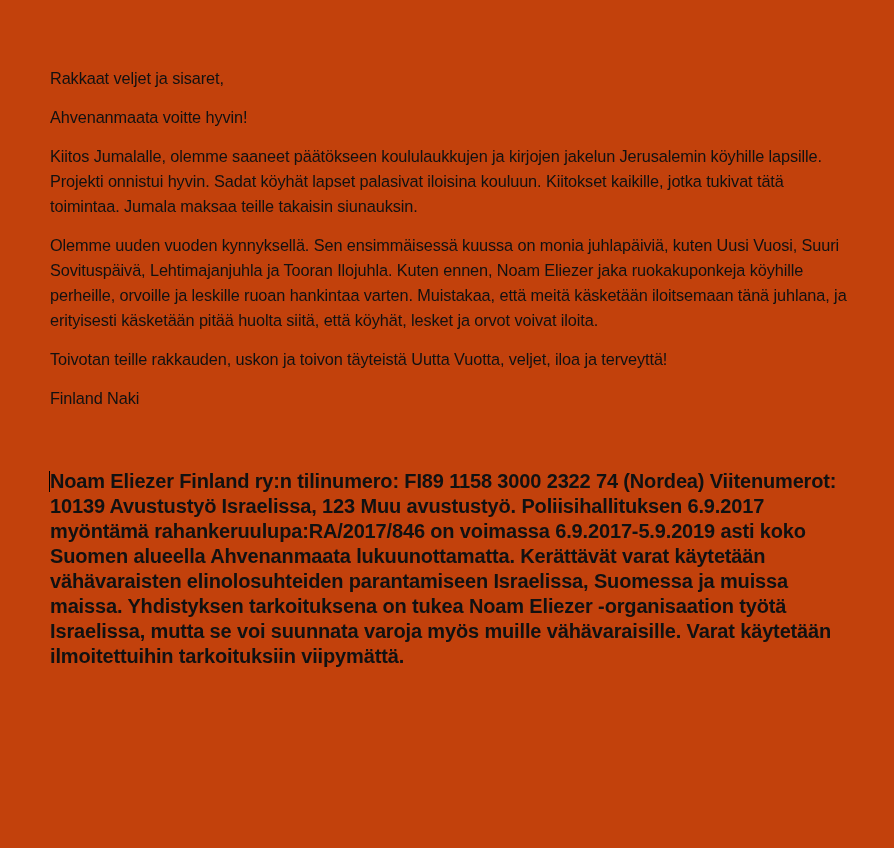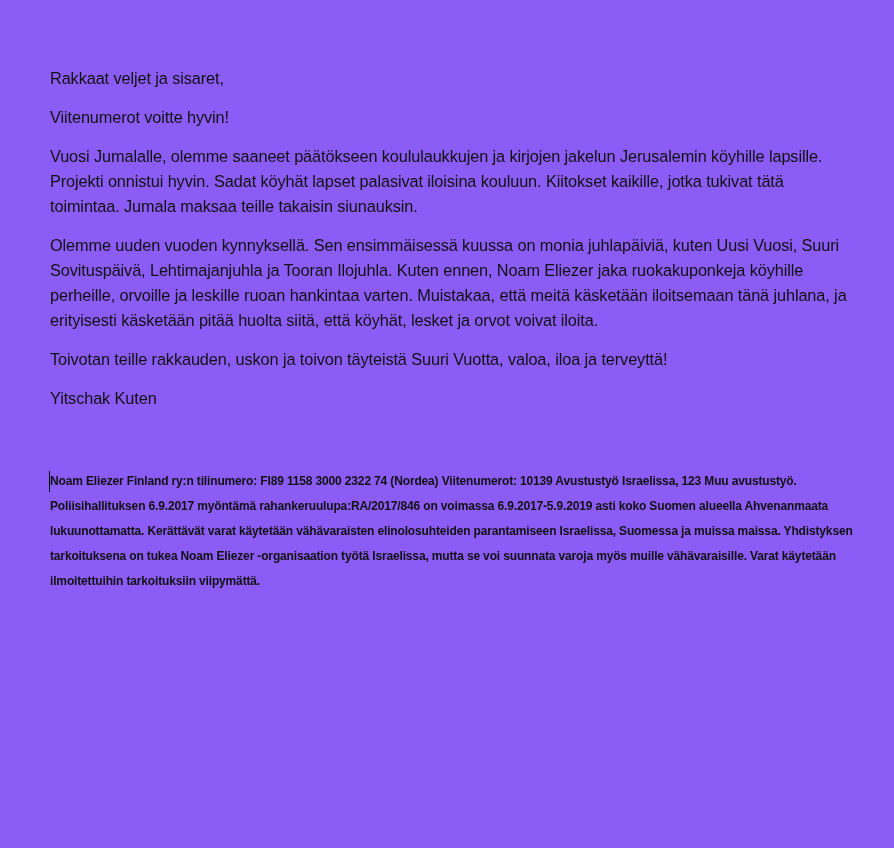"Rakkaat veljet ja sisaret," .page { background: #8b5cf6 -> #c2410c }
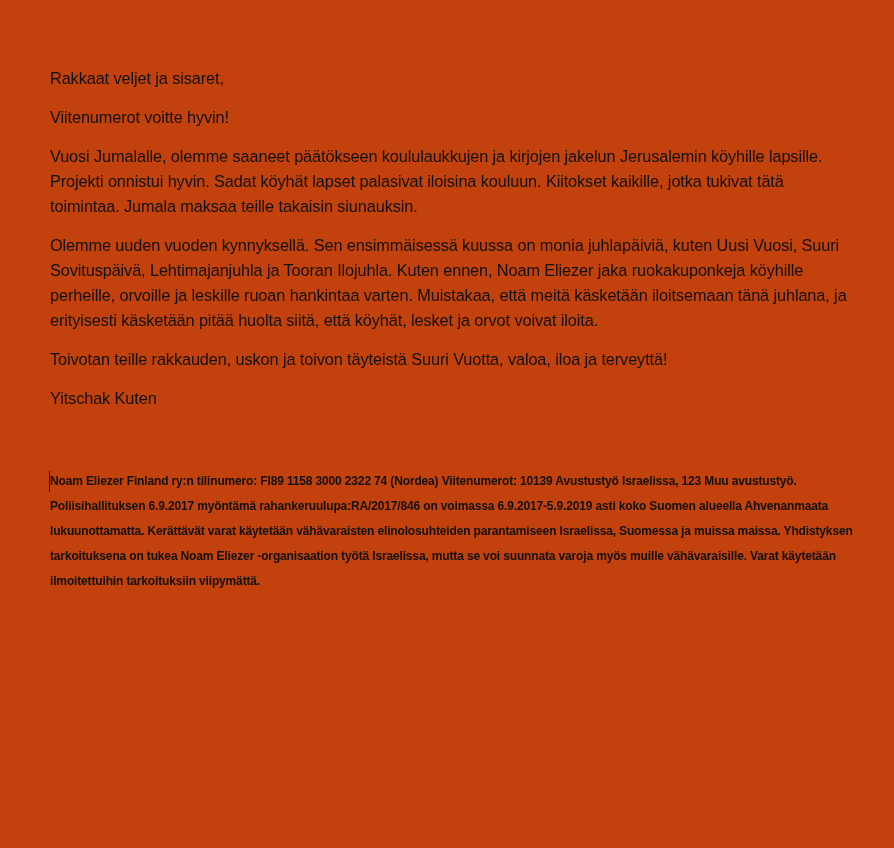"Viitenumerot voitte hyvin!" p.para { text: Viitenumerot -> Ahvenanmaata }
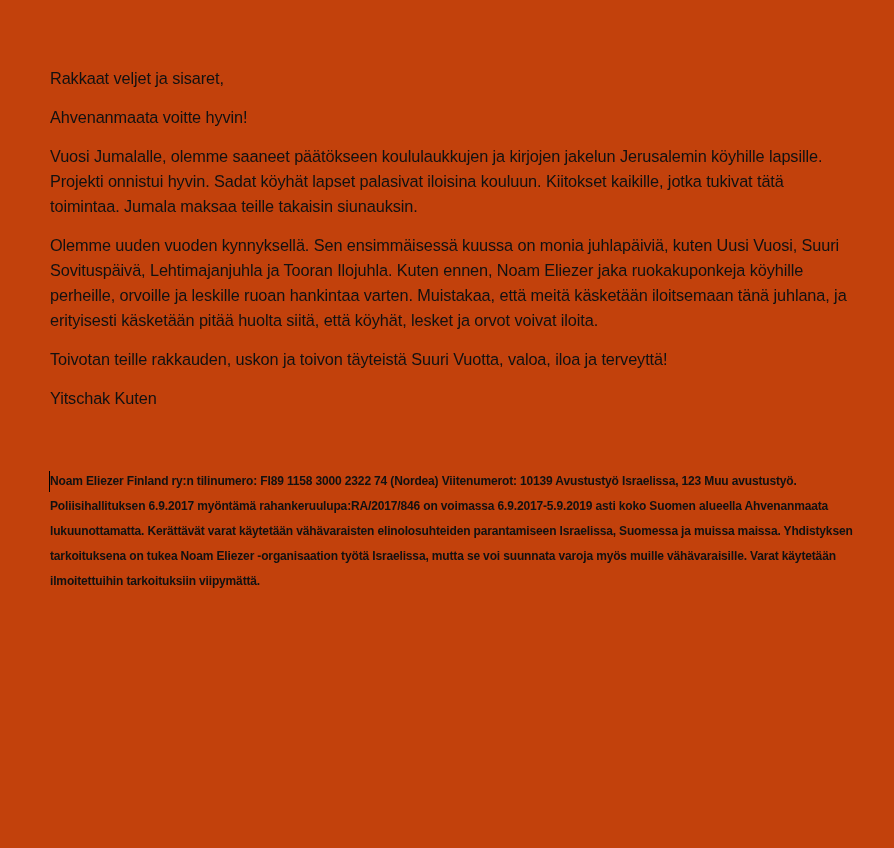"Vuosi Jumalalle, olemme saaneet" p.para { text: Vuosi -> Kiitos }
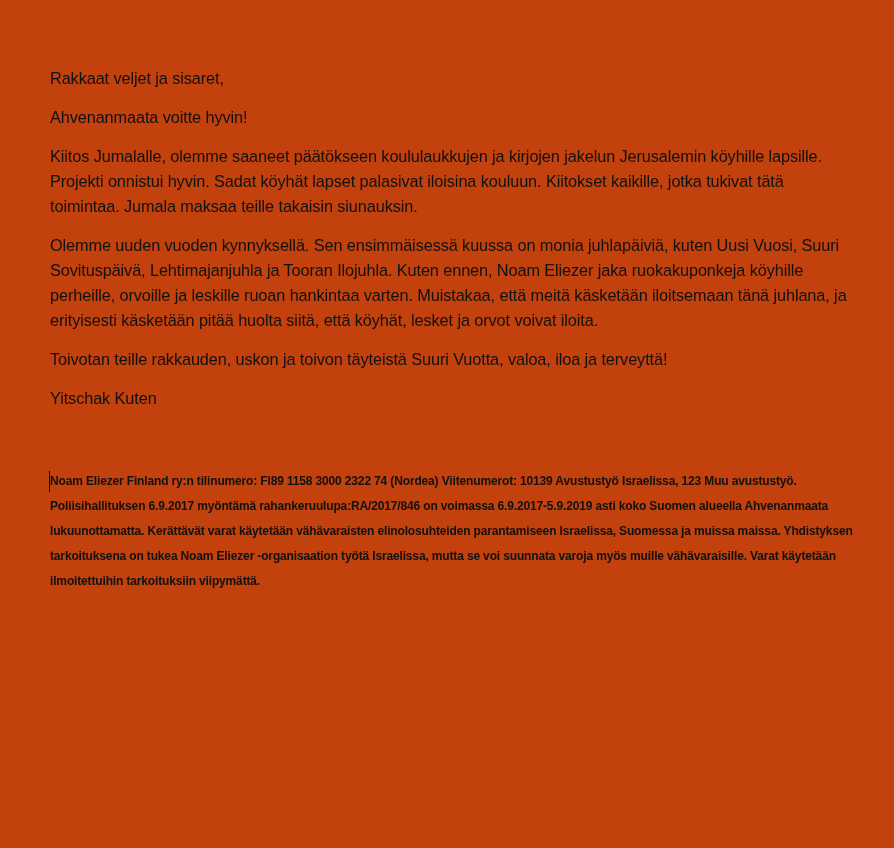"Toivotan teille rakkauden, uskon ja" p.para { text: Suuri Vuotta, valoa -> Uutta Vuotta, veljet }
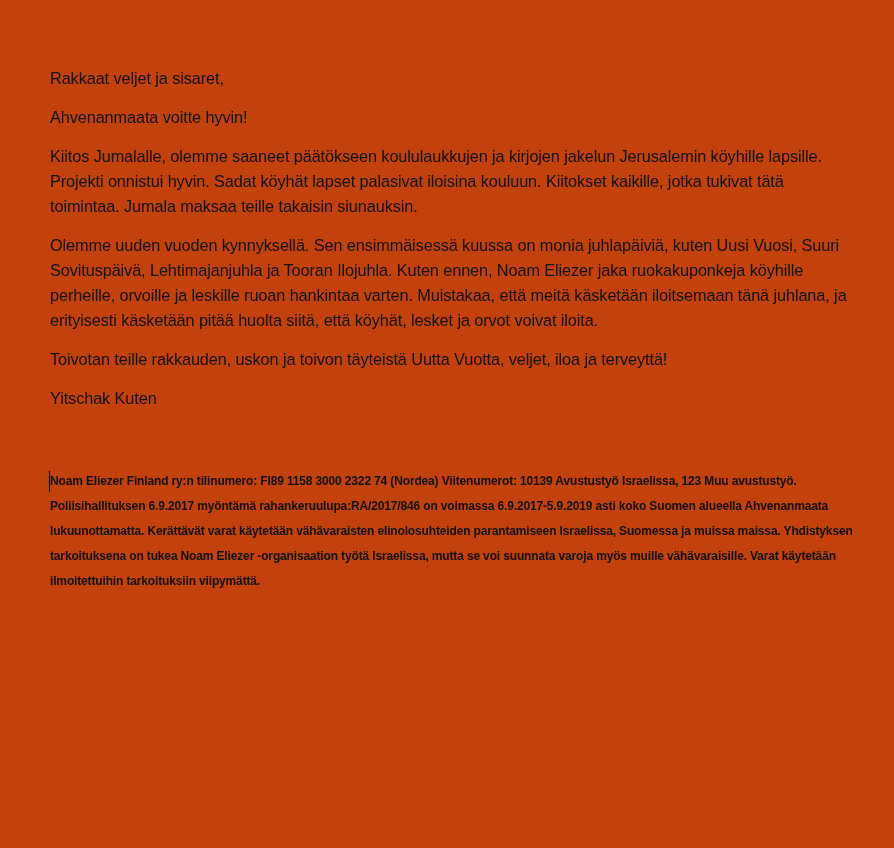"Yitschak Kuten" p.para { text: Yitschak Kuten -> Finland Naki }
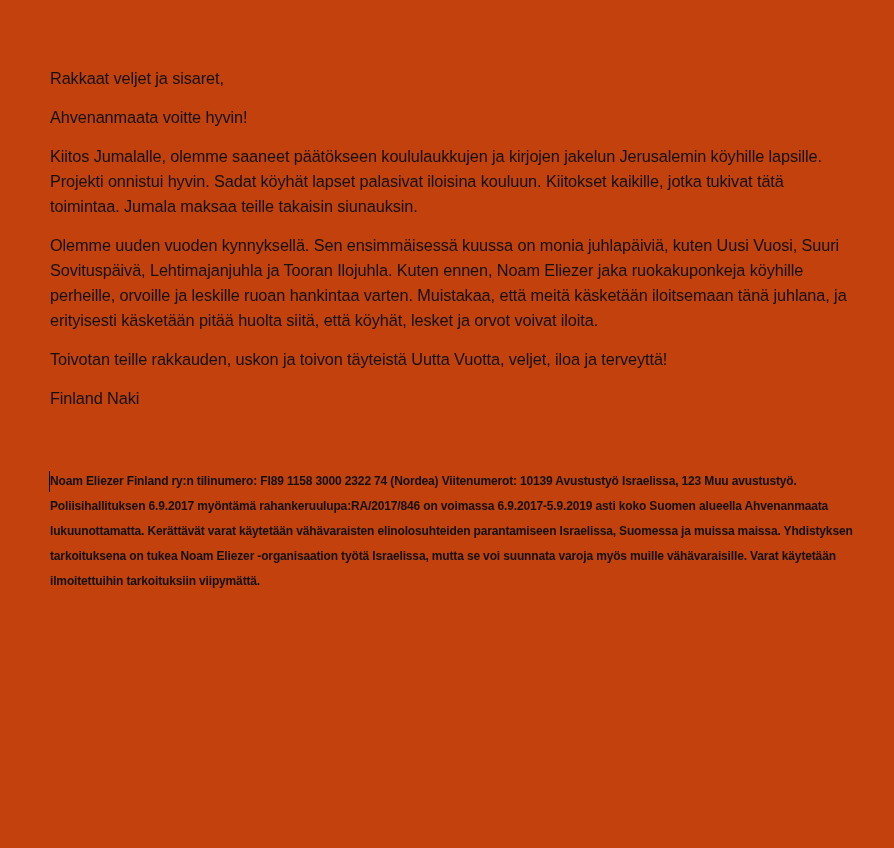"Noam Eliezer Finland ry:n tilinumero:" .bold-block { font-size: 12px -> 20px }
